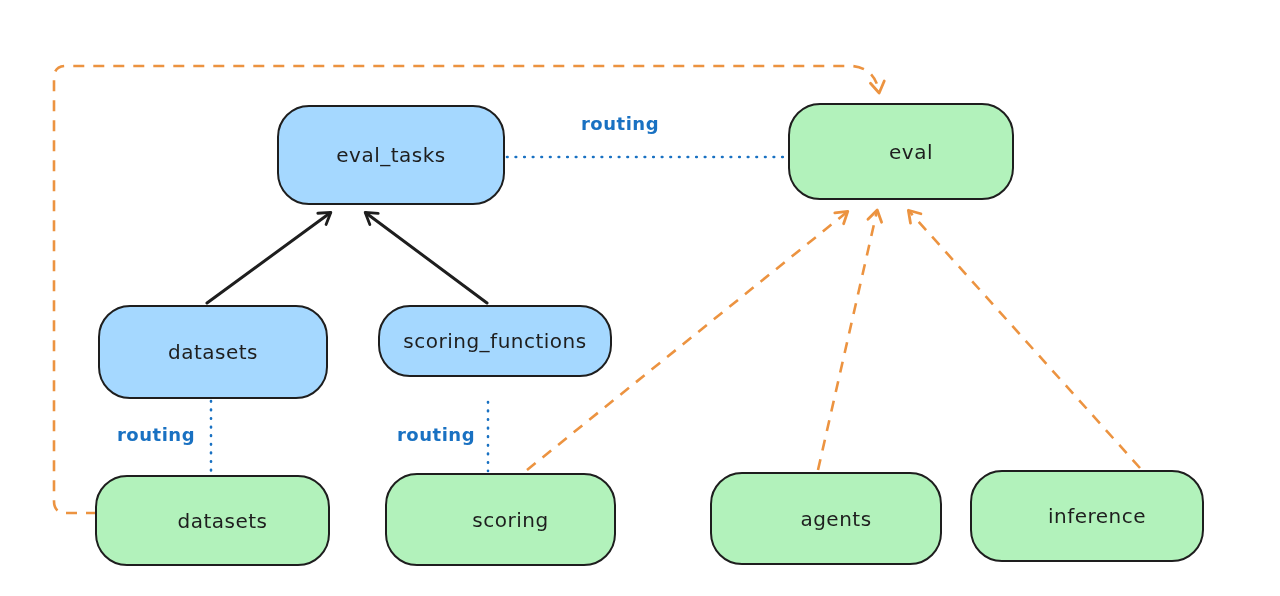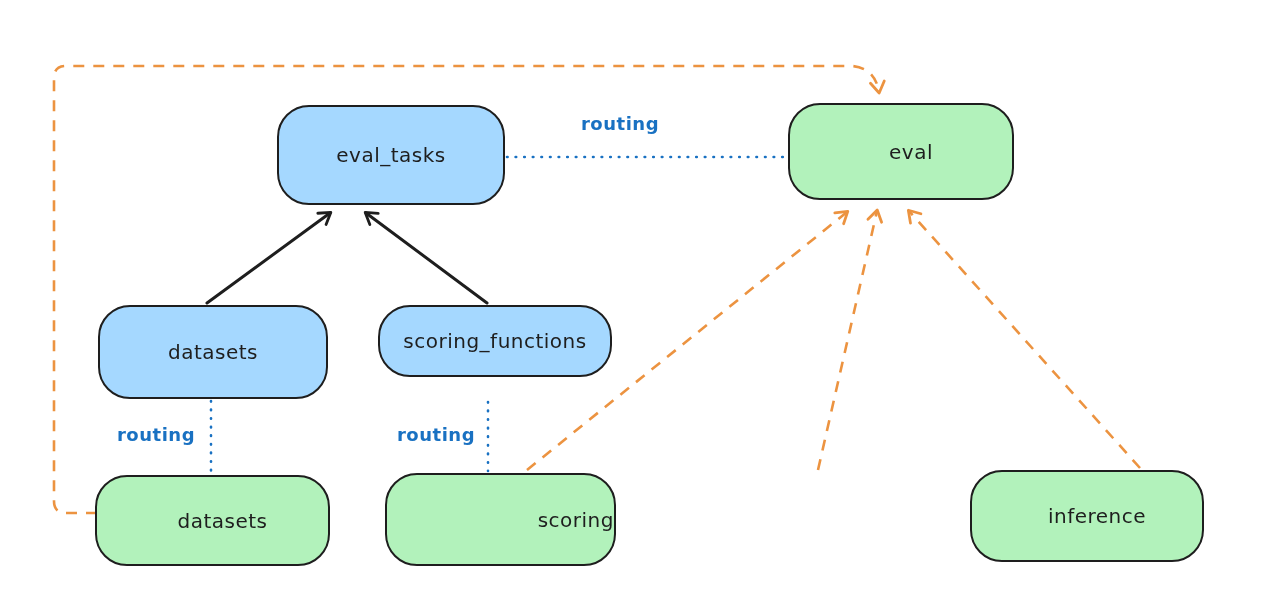"scoring" .node-scoring { justify-content: flex-end -> none }
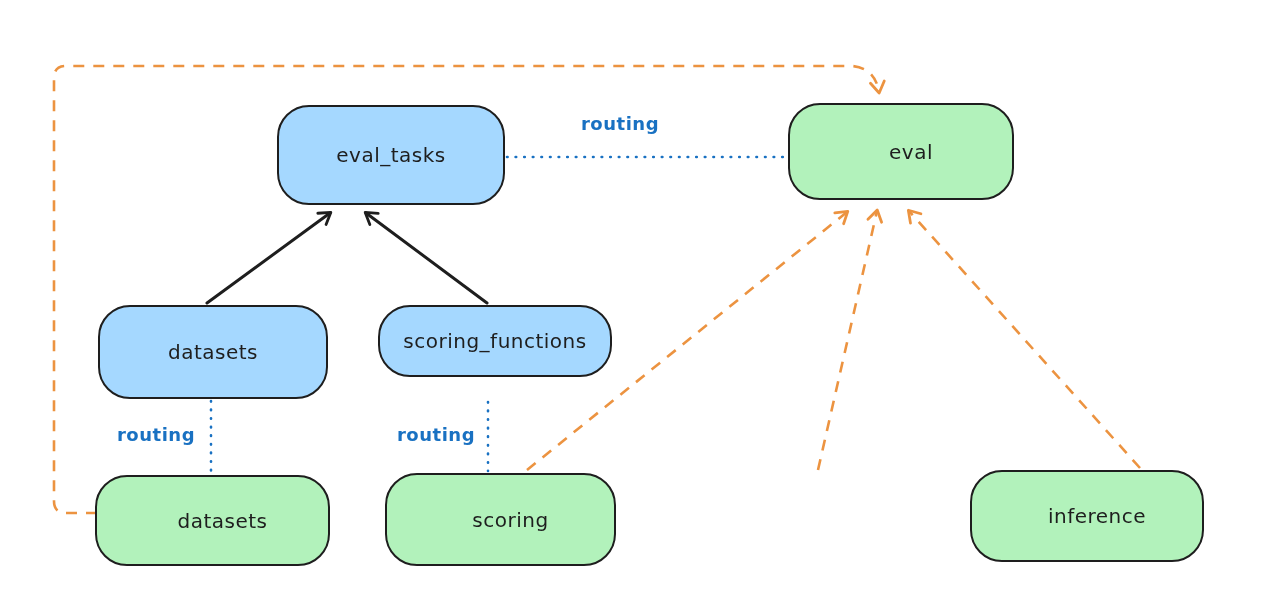"agents" div.node { html: none -> <div> <span>agents</span> </div> }
